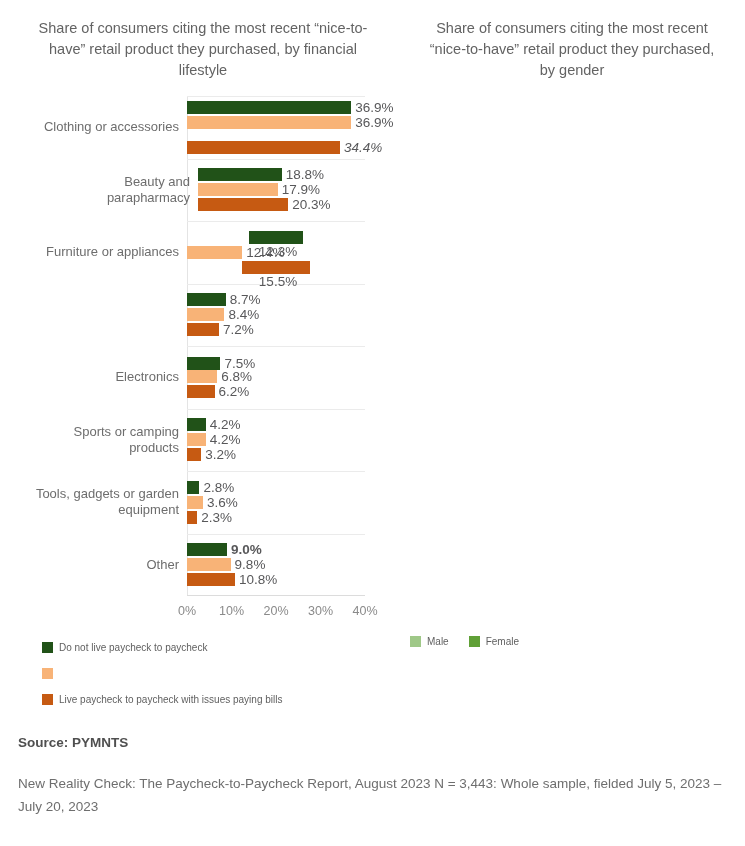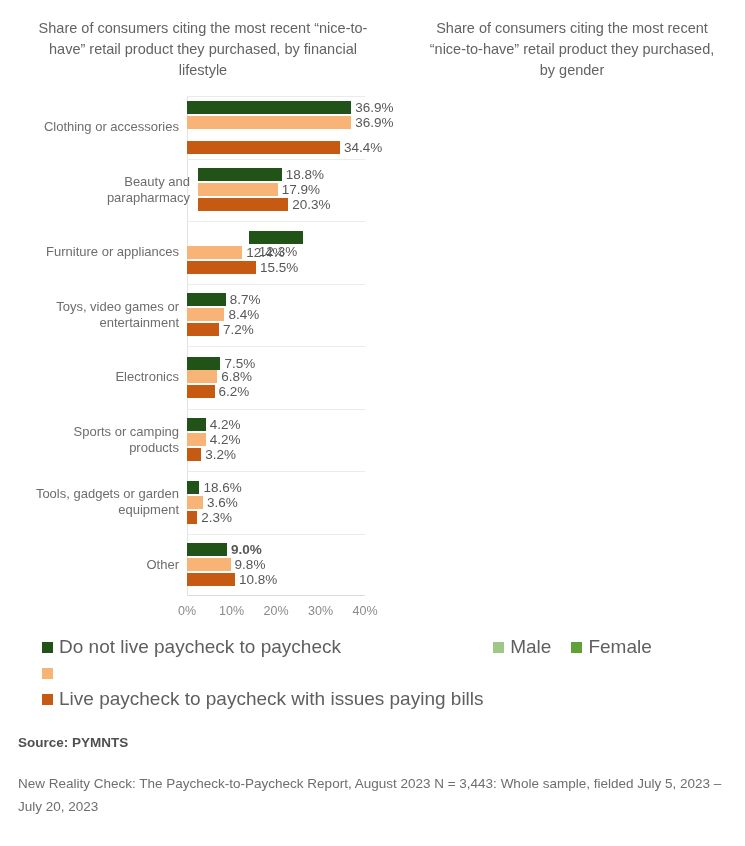"34.4%" div.bar-row { font-style: none -> italic }
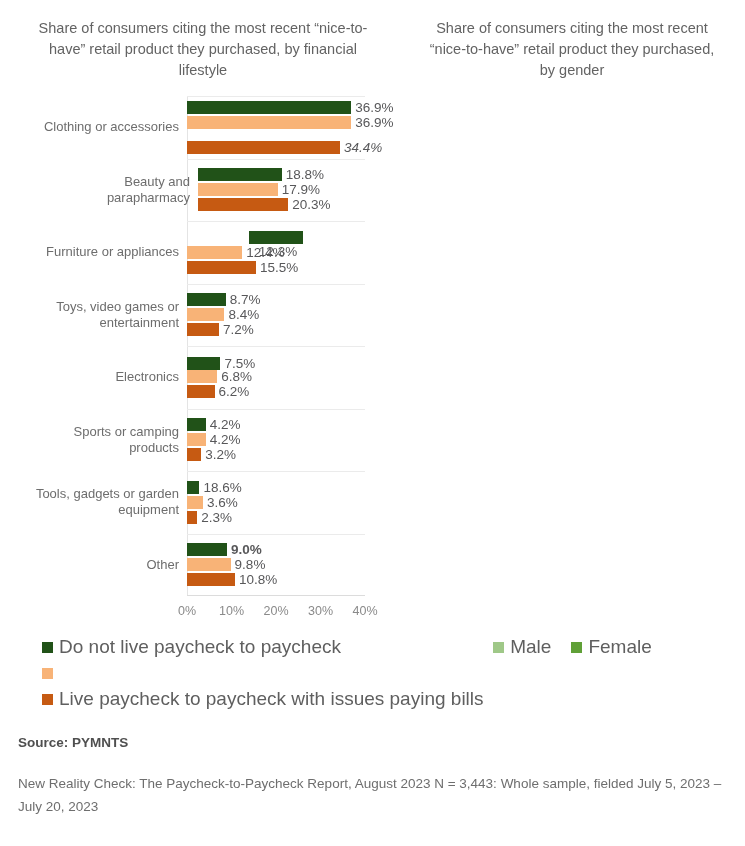"15.5%" div.bar-row { flex-direction: none -> column }
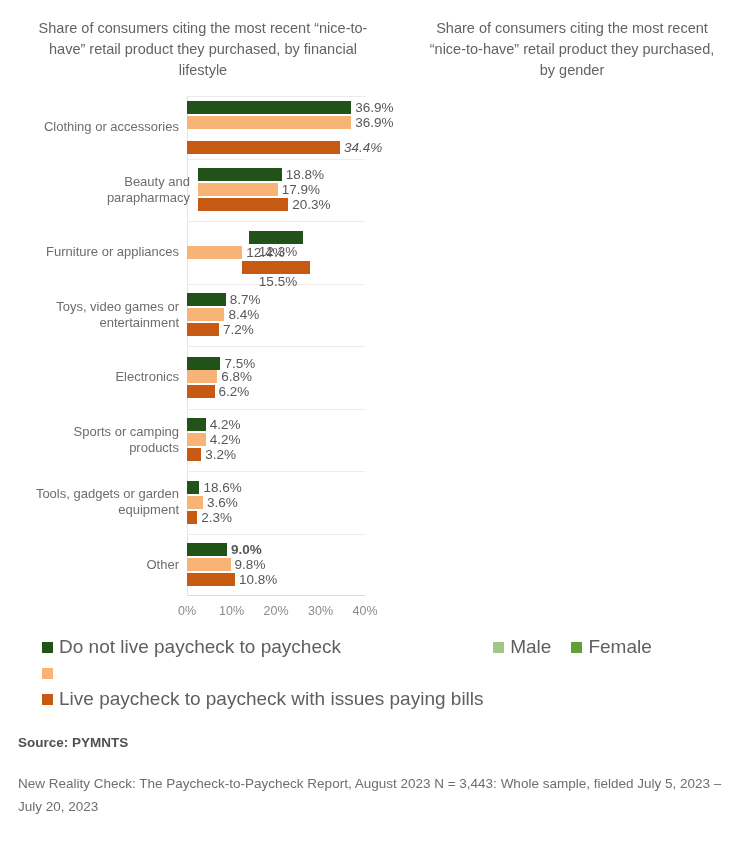"Toys, video games or entertainment" div.cat-name { html: <div>Toys, video games or entertainment</div> -> none }
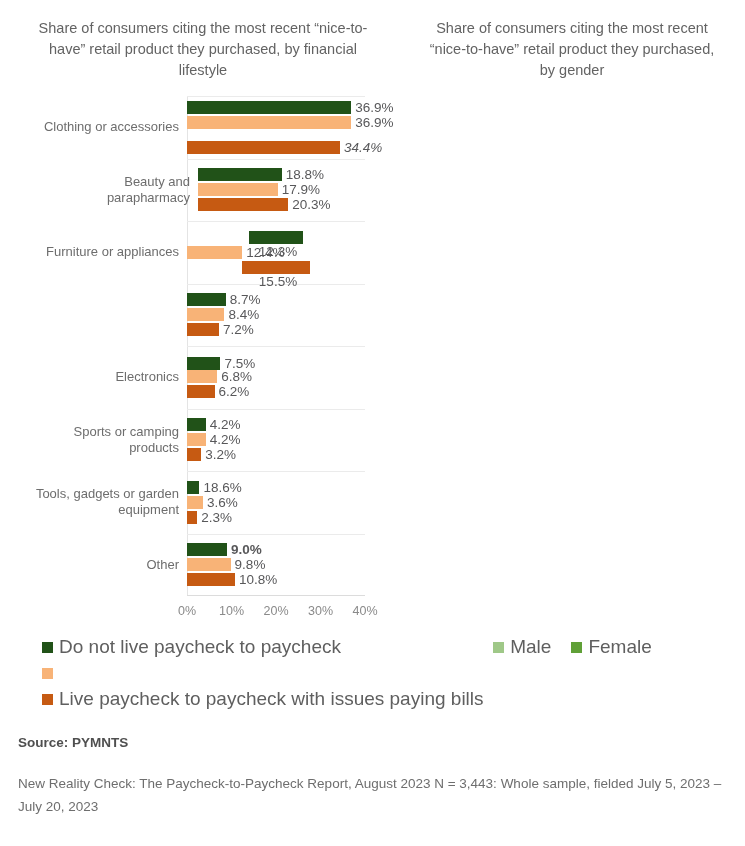"18.6%" div.bar-label { text: 18.6% -> 2.8% }
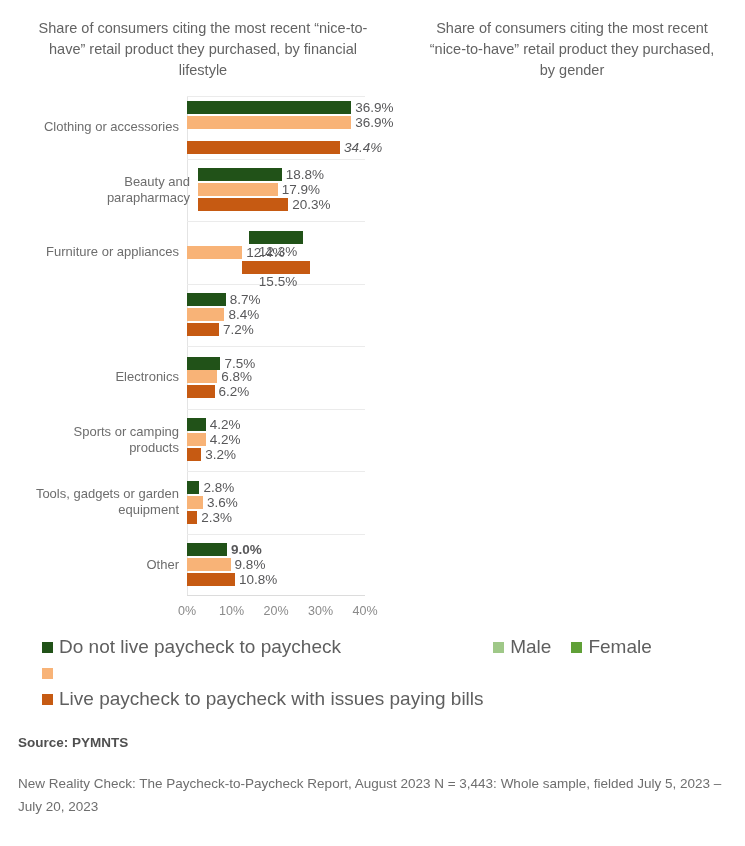"Do not live paycheck to" .legend-text { font-size: 19px -> 10px }
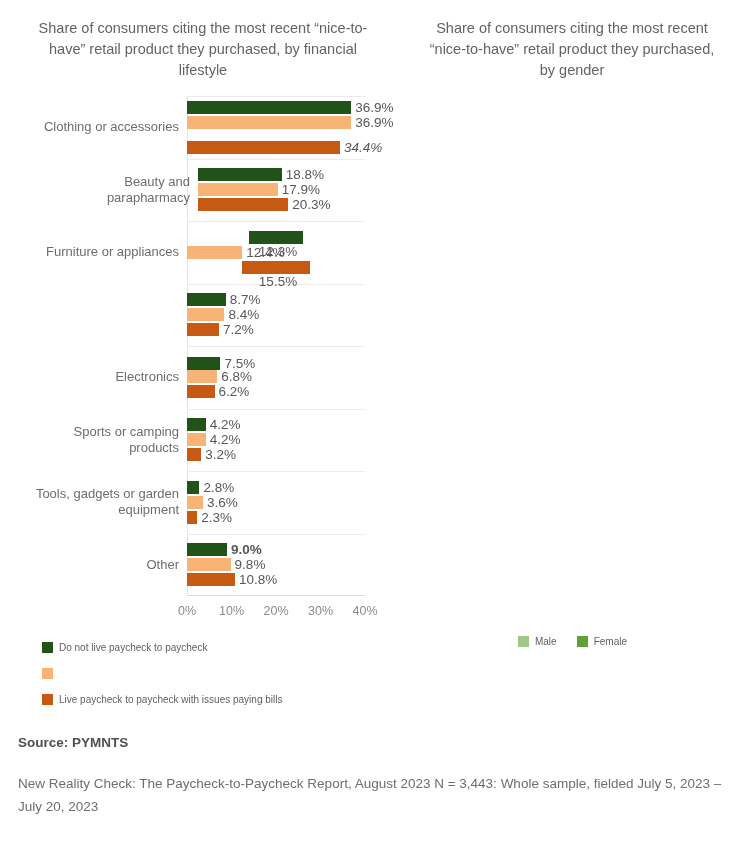"Male" .legend-right { justify-content: center -> none }
